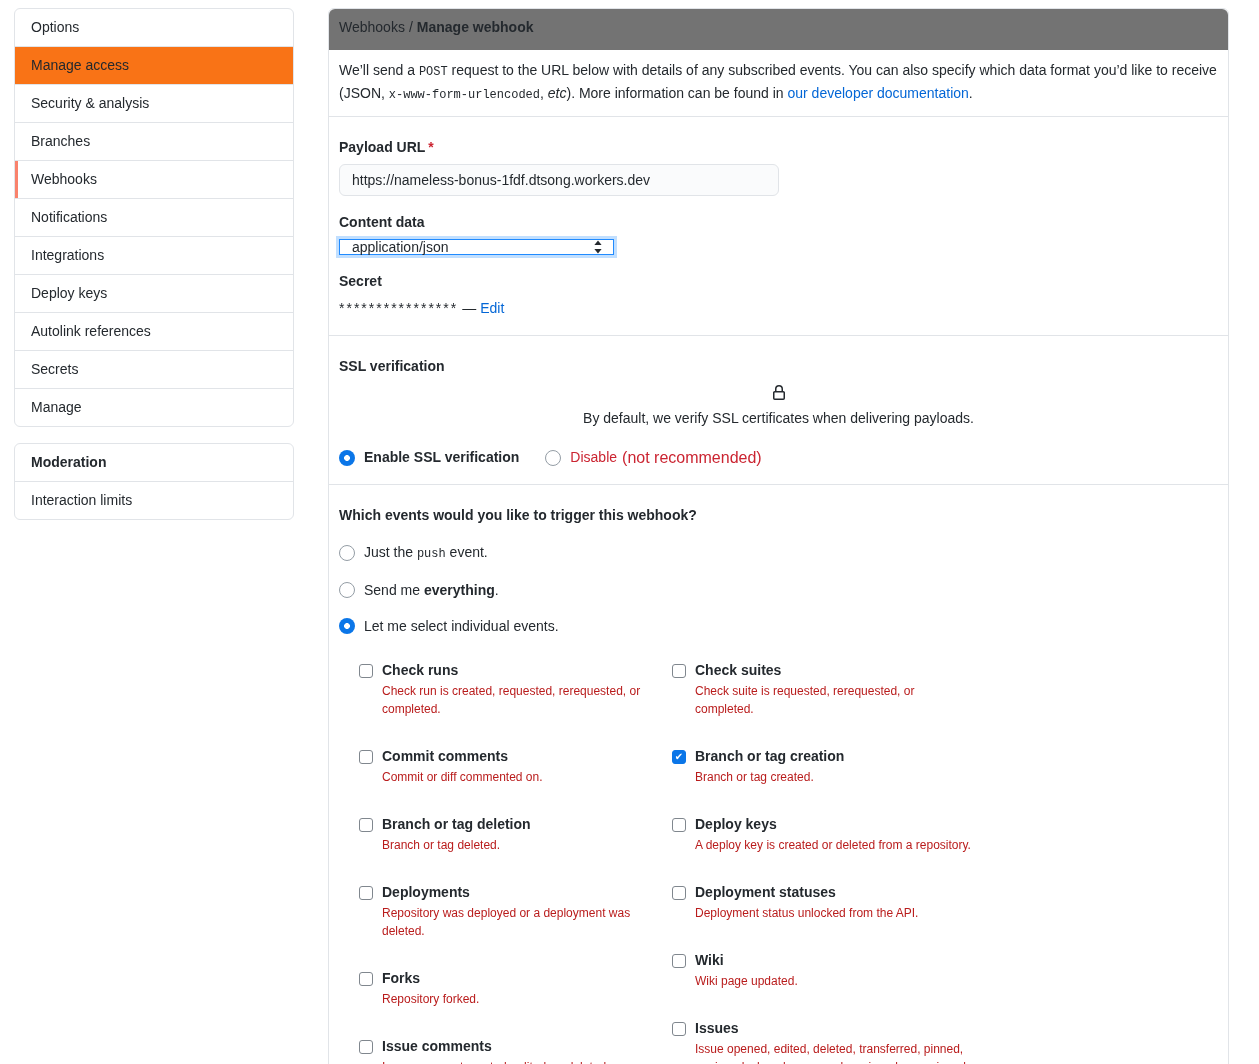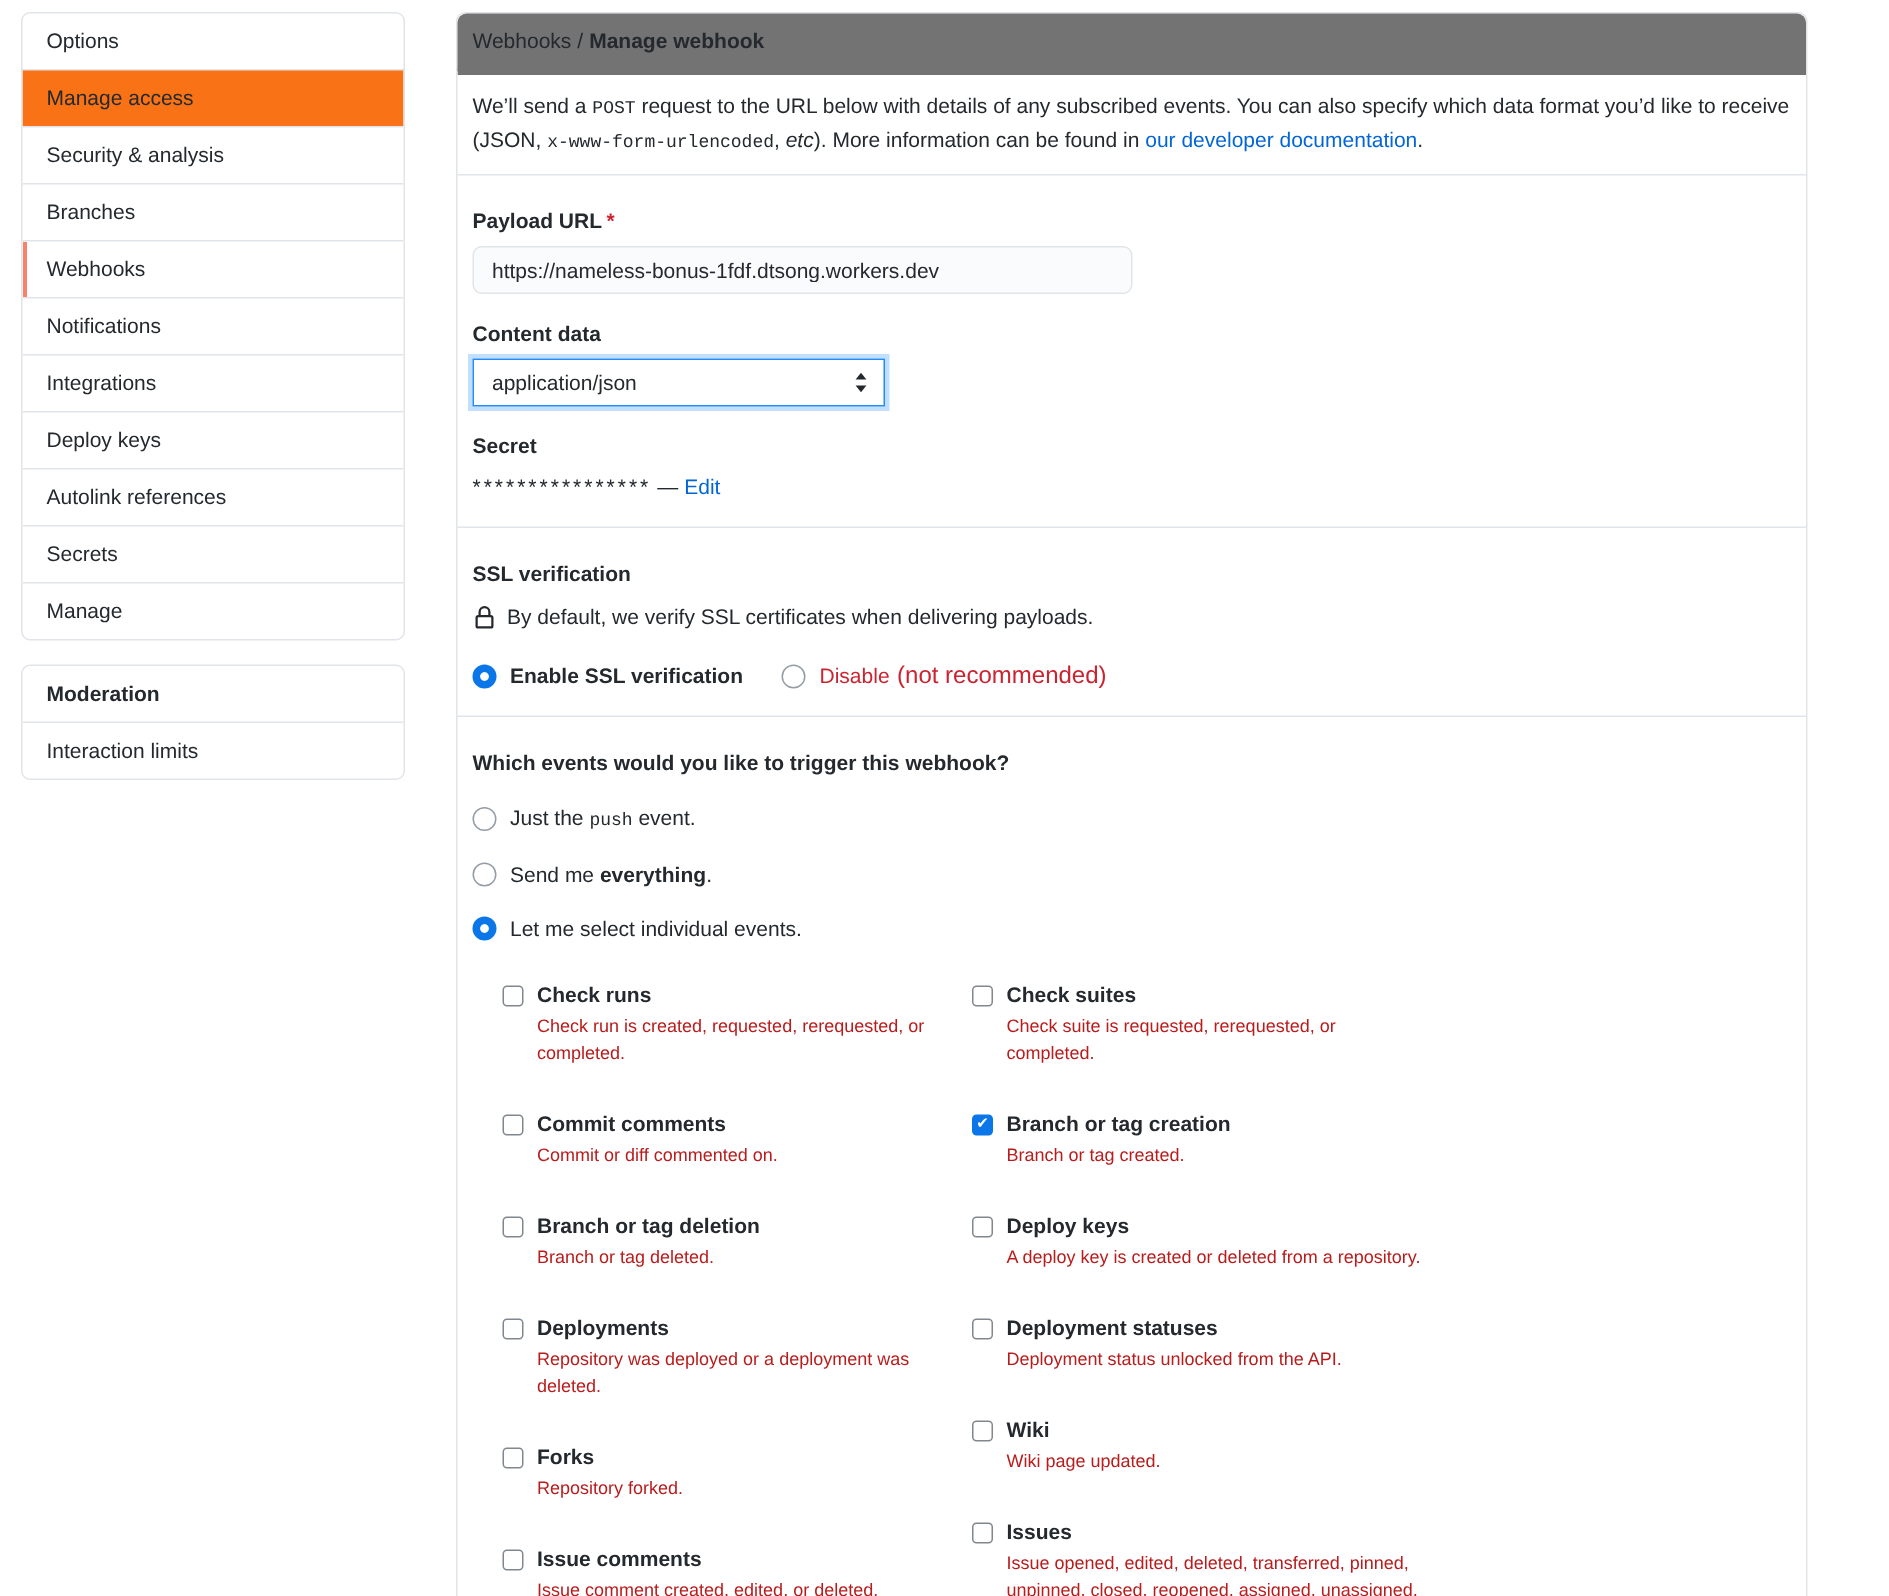"Options" .sidebar { width: 256px -> 280px }
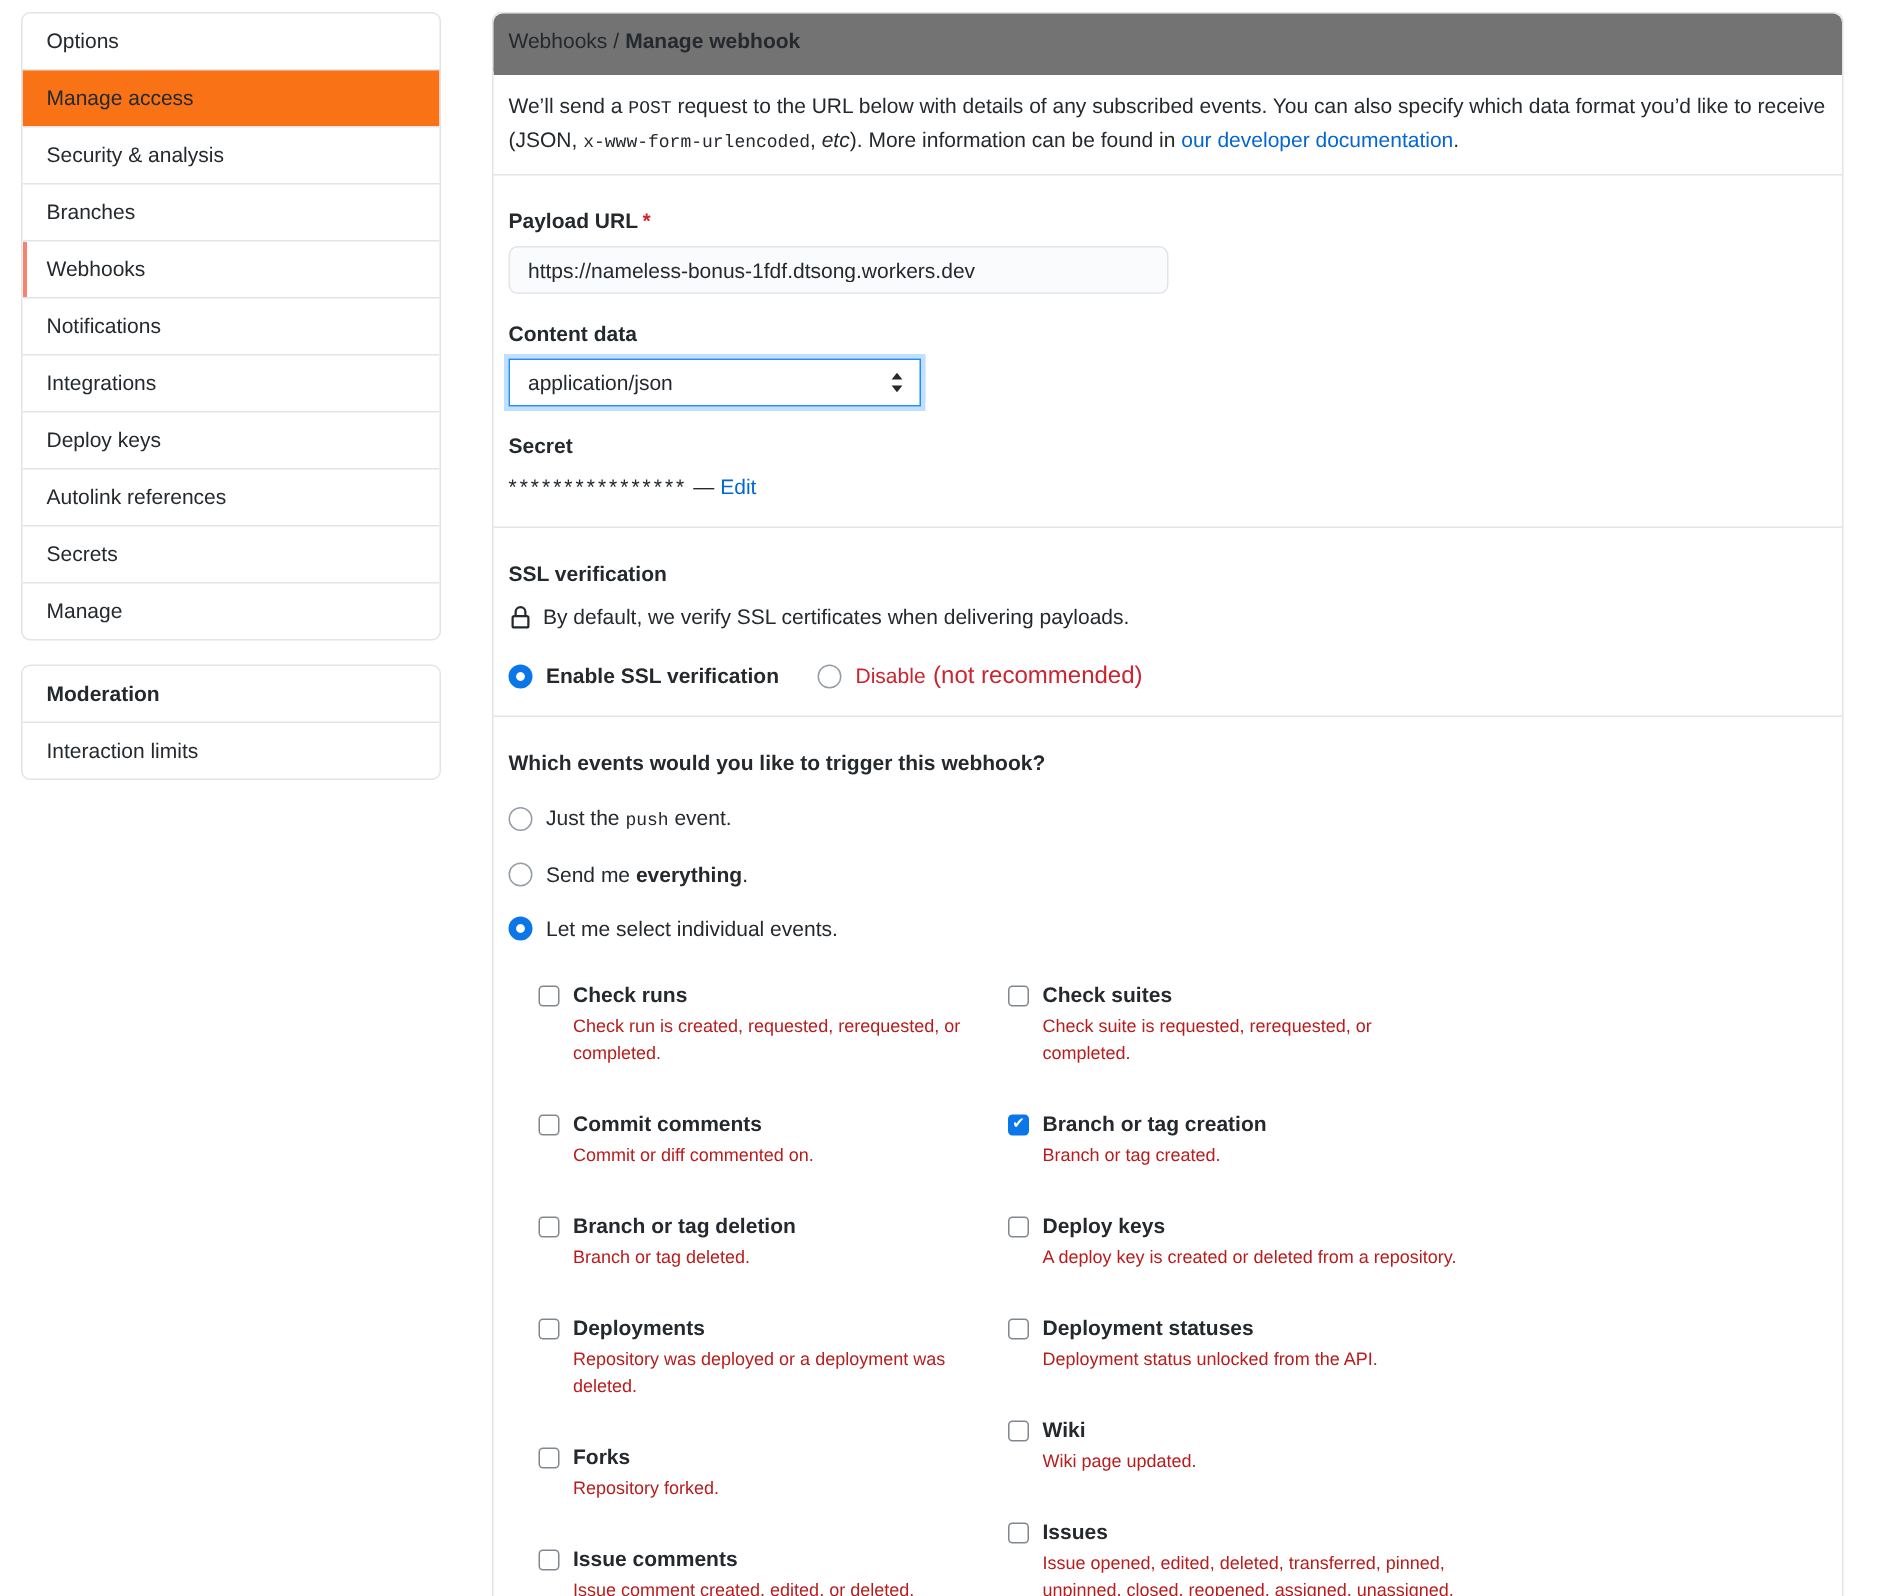"application/json" .select { height: 32px -> 16px }
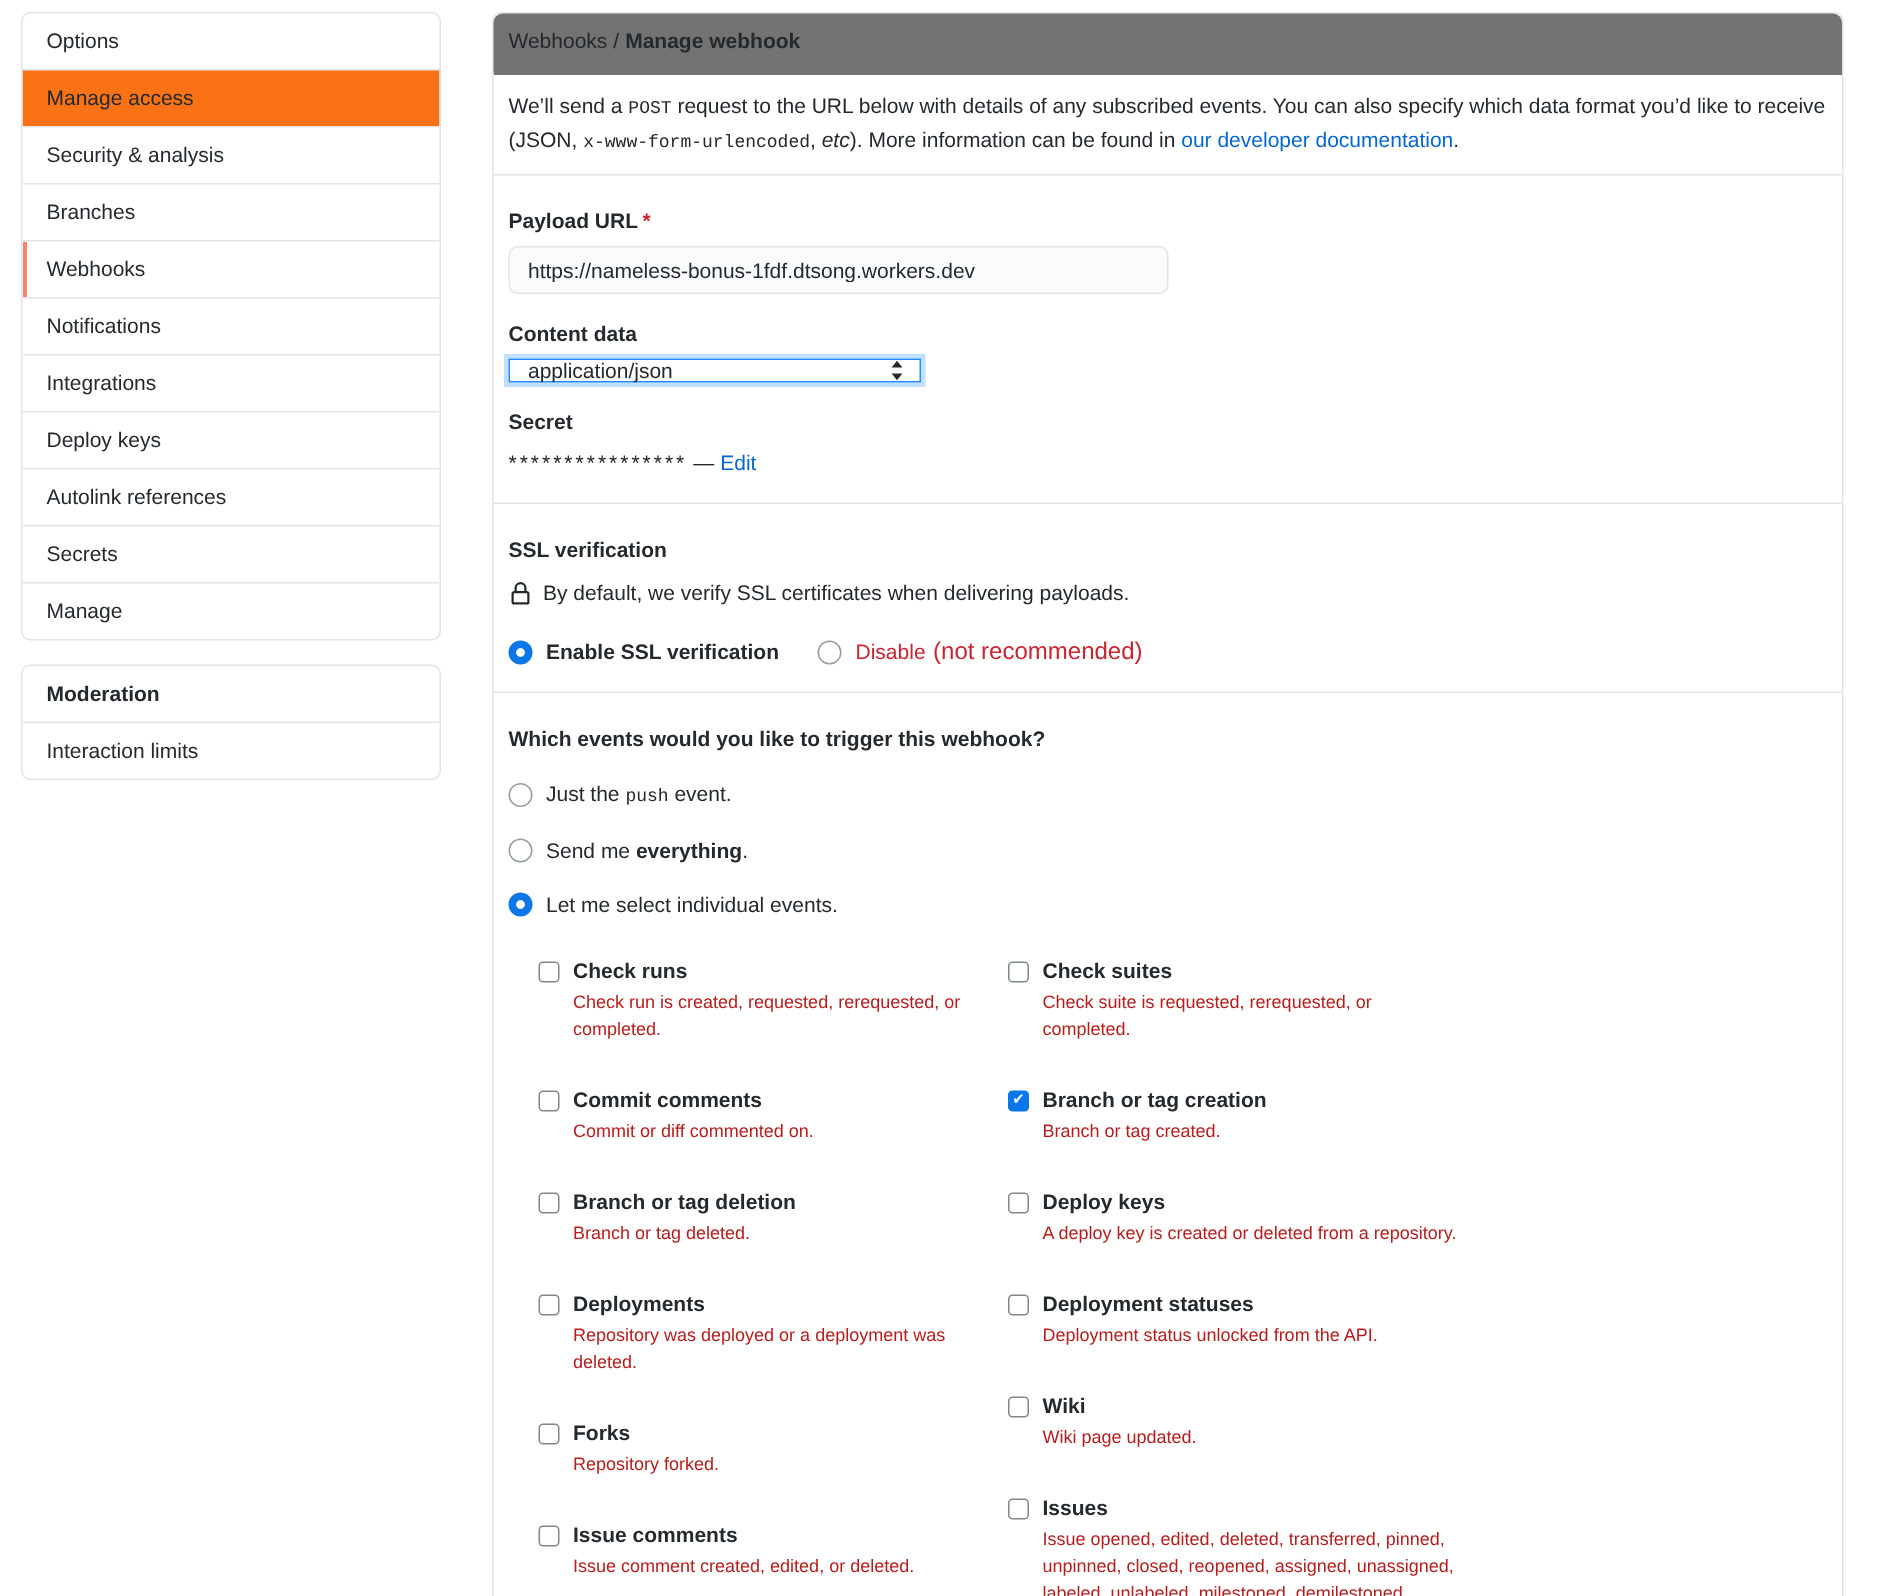"By default, we verify SSL" .ssl-note { flex-direction: none -> column }
